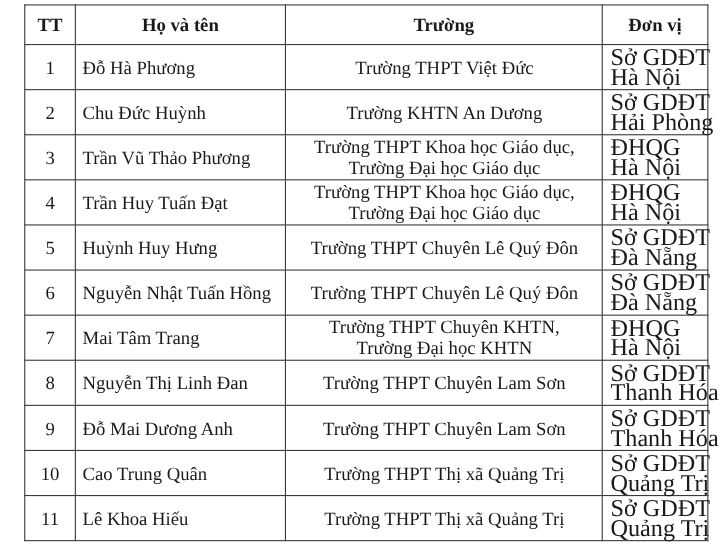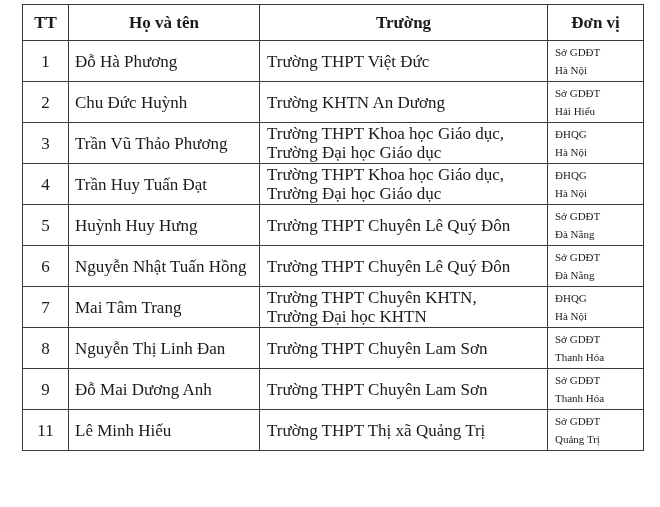"Trường THPT Việt Đức" td.school { text-align: none -> center }
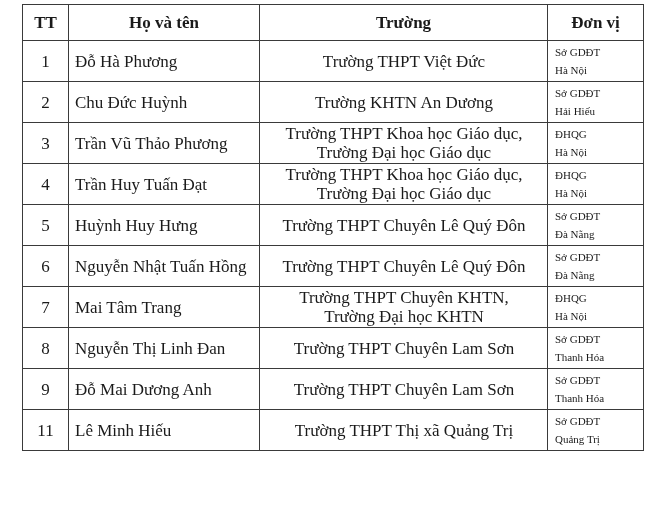"Sở GDĐT" td.unit { font-size: 11px -> 22px }
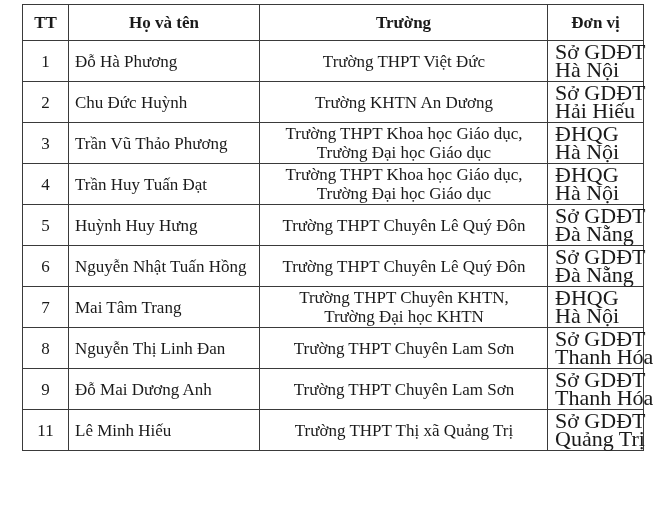"Hải Hiếu" span.line { text: Hiếu -> Phòng }
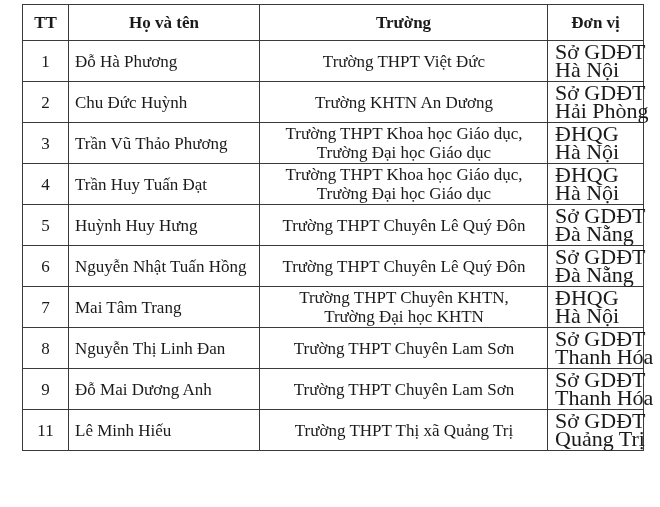"10" tr { html: none -> <tr> <td>10</td> <td>Cao Trung Quân</td> <td> <span>Trường THPT Thị xã Quảng Trị</span> </td> <td> <span>Sở GDĐT</span> <span>Quảng Trị</span> </td> </tr> }
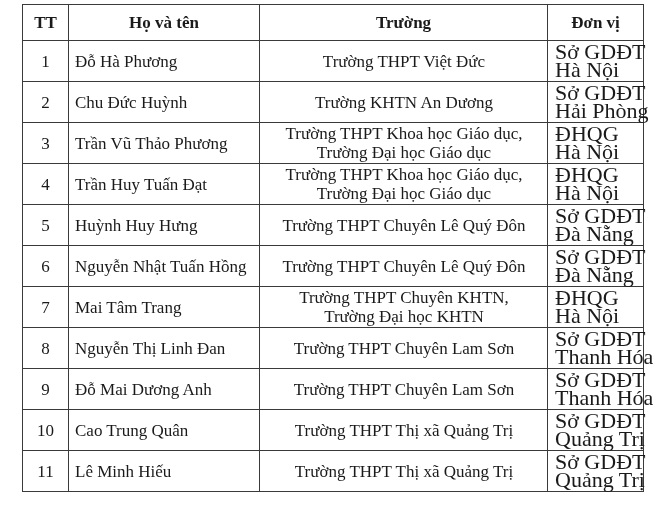"Lê Minh Hiếu" td.name { text: Minh -> Khoa }
